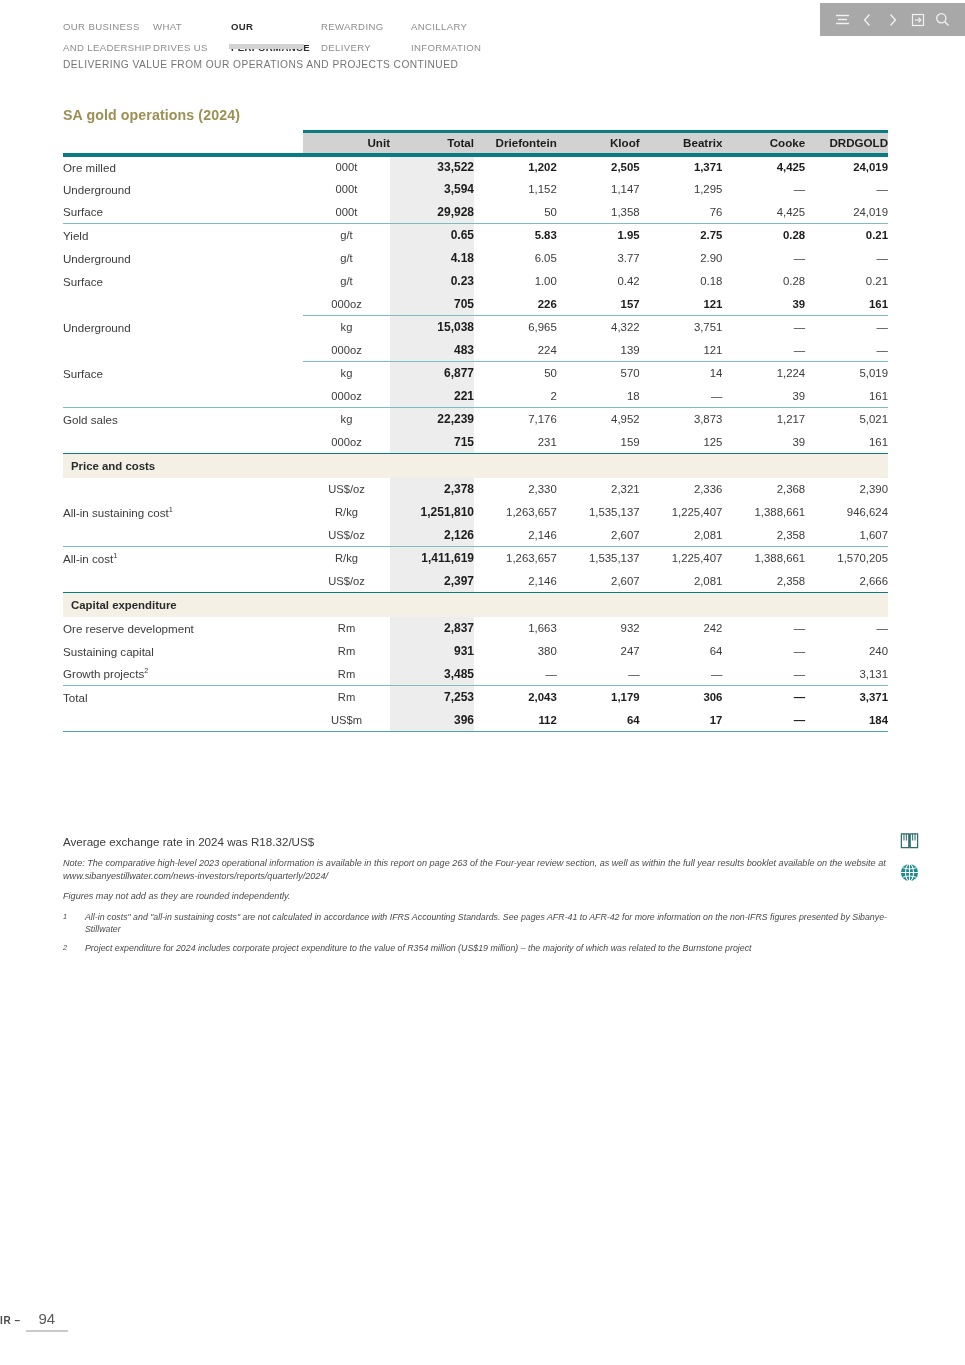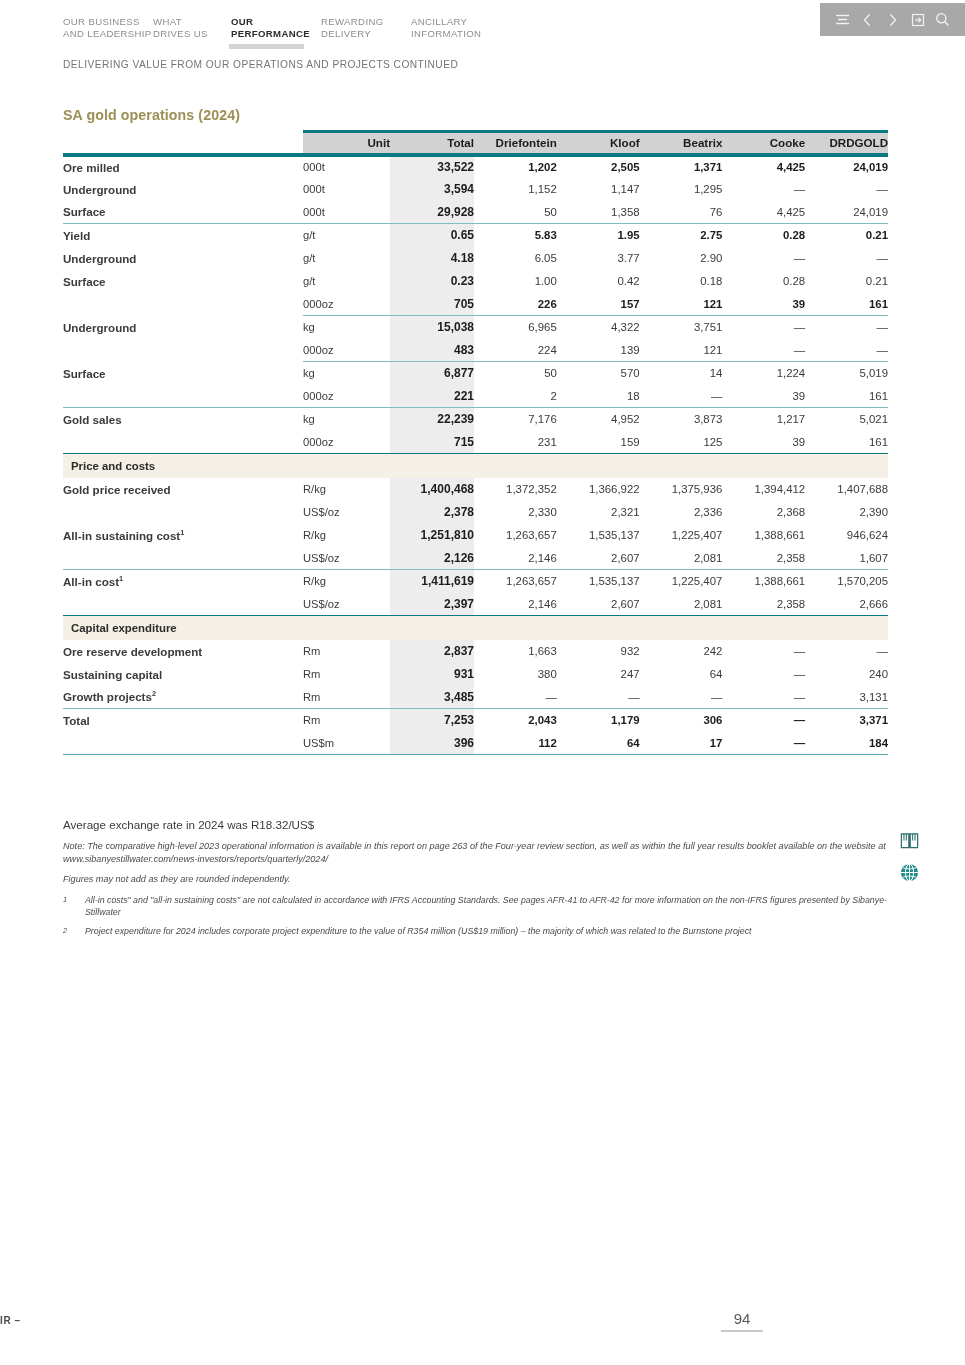"OUR BUSINESS" .navitem { line-height: 12px -> 21px }
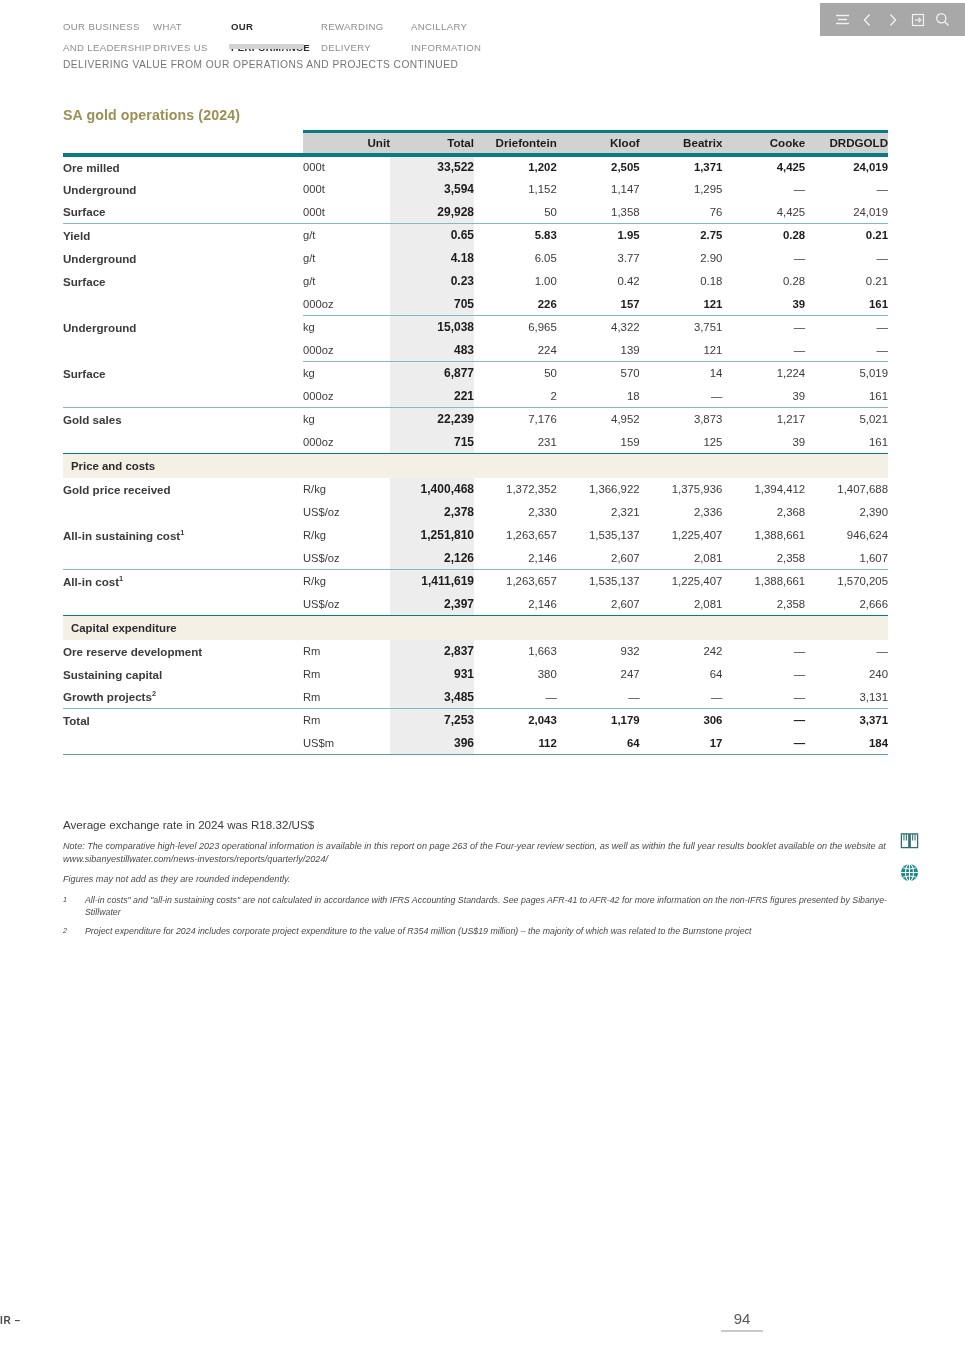"Ore milled" td.label { font-weight: bold -> none }
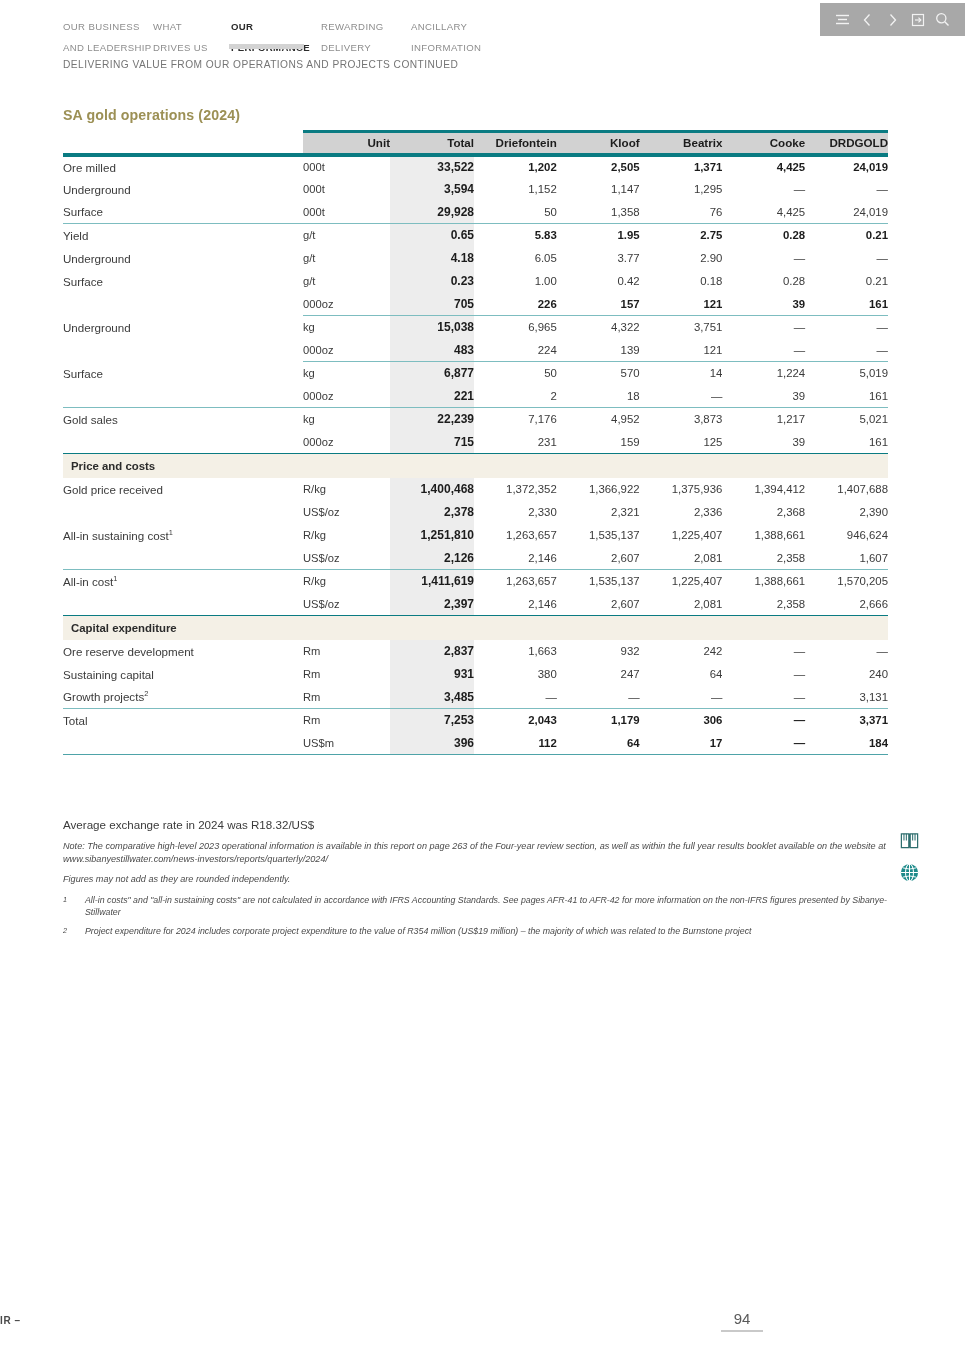"000t" td.unit { text-align: left -> center }
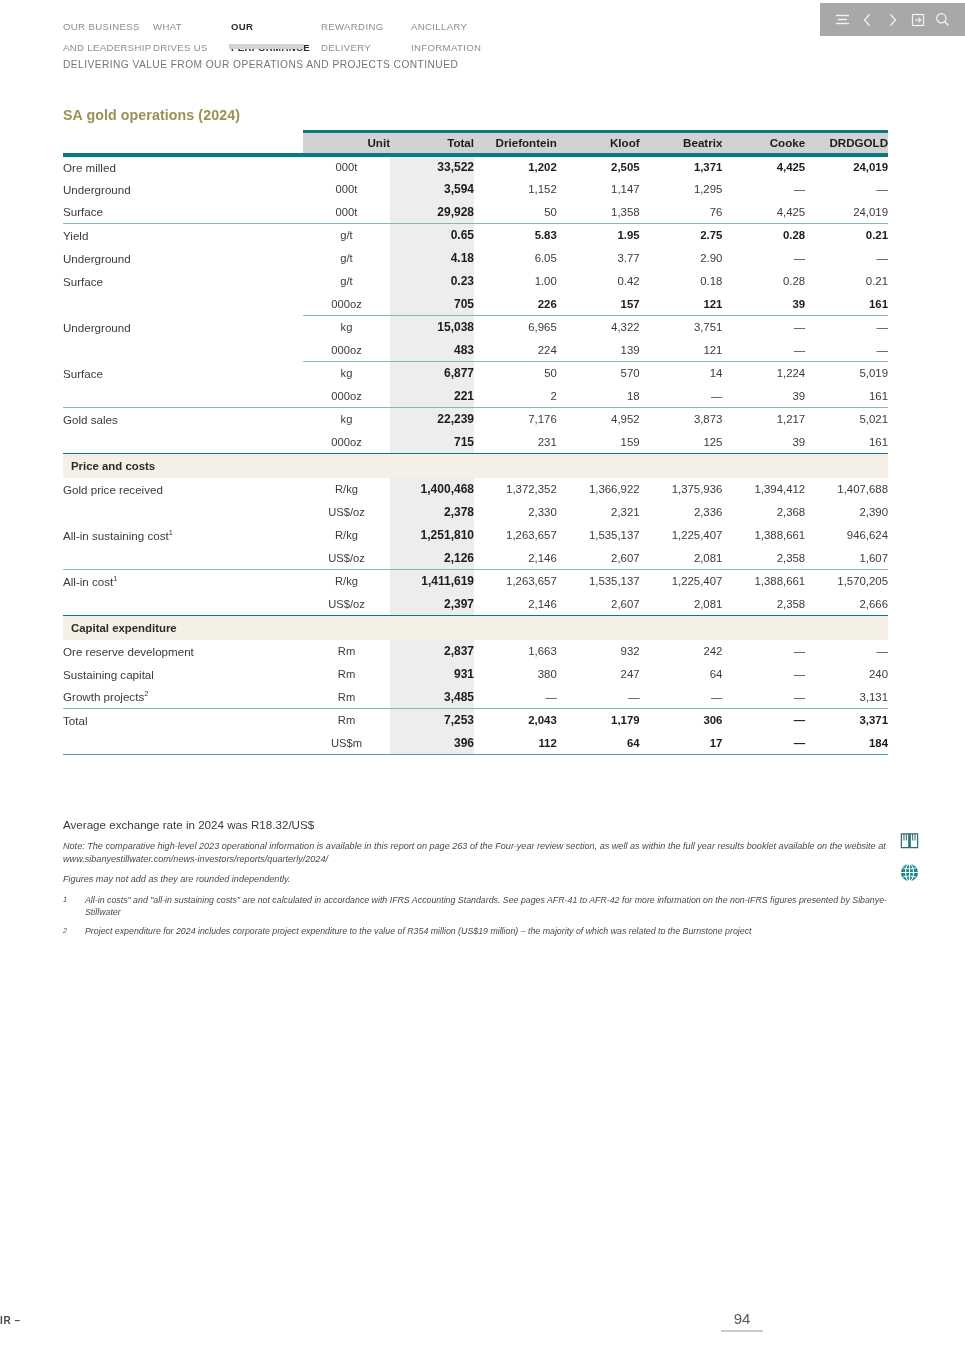"Gold price received" tr { html: <tr> <td>Gold price received</td> <td>R/kg</td> <td>1,400,468</td> <td>1,372,352</td> <td>1,366,922</td> <td>1,375,936</td> <td>1,394,412</td> <td>1,407,688</td> </tr> -> none }
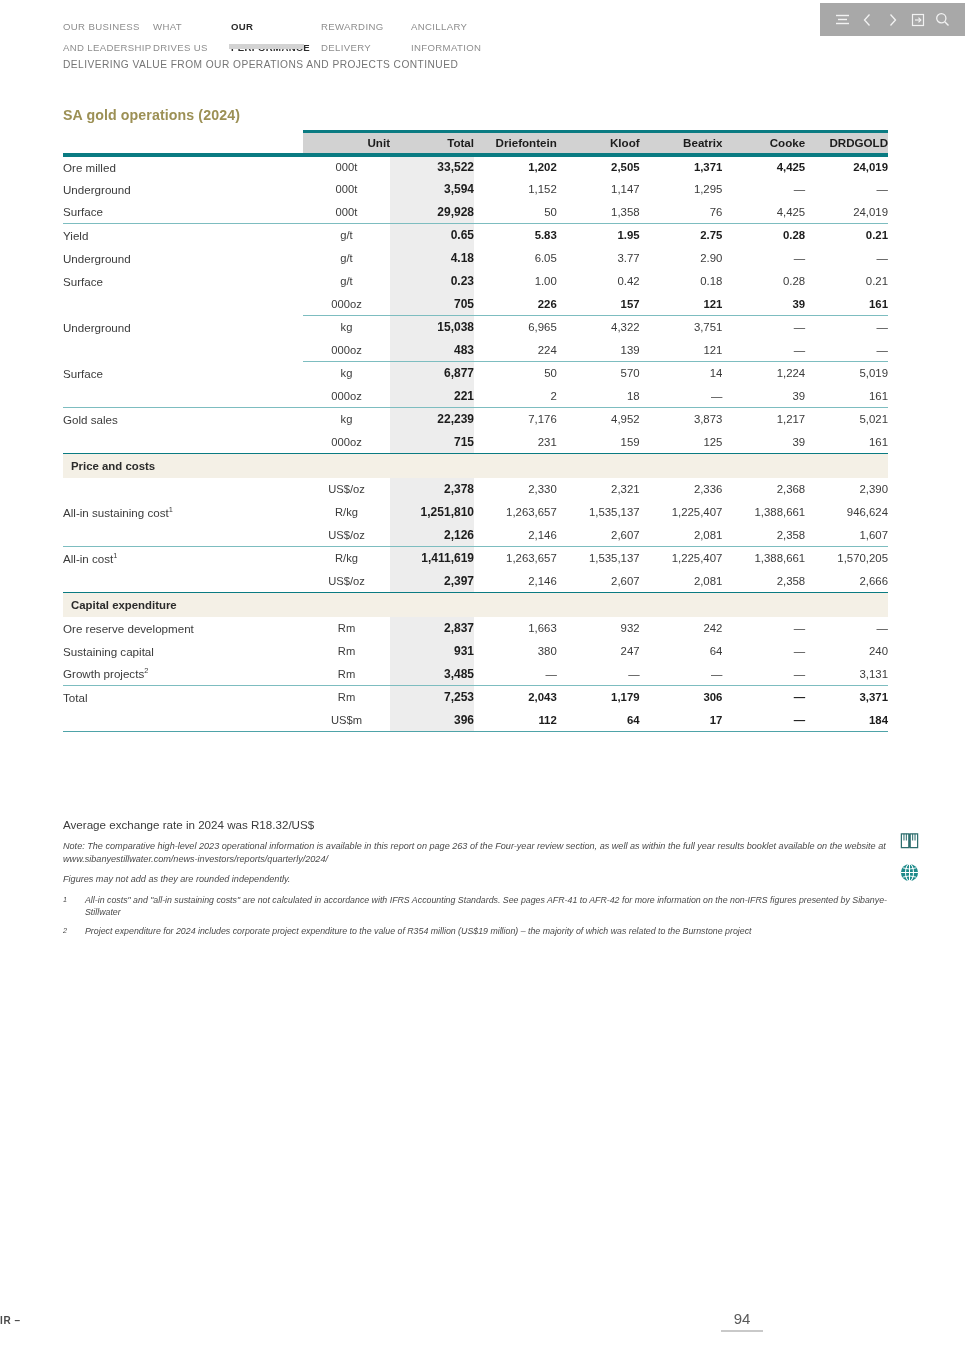"Average exchange rate in 2024" .exrate { margin-top: none -> 17px }
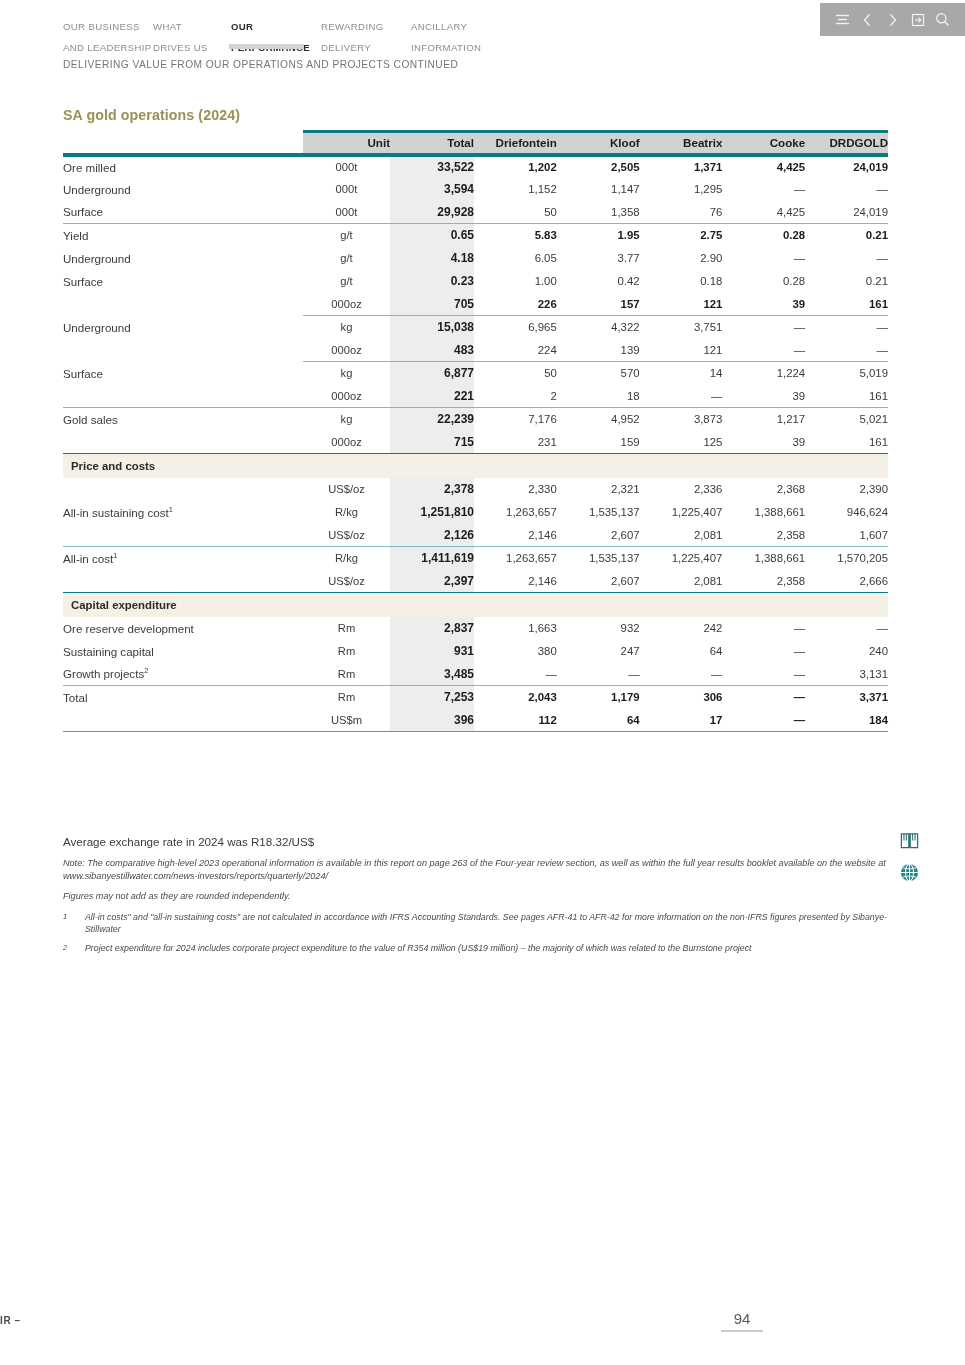"IR –" .footer { justify-content: space-between -> flex-start }
